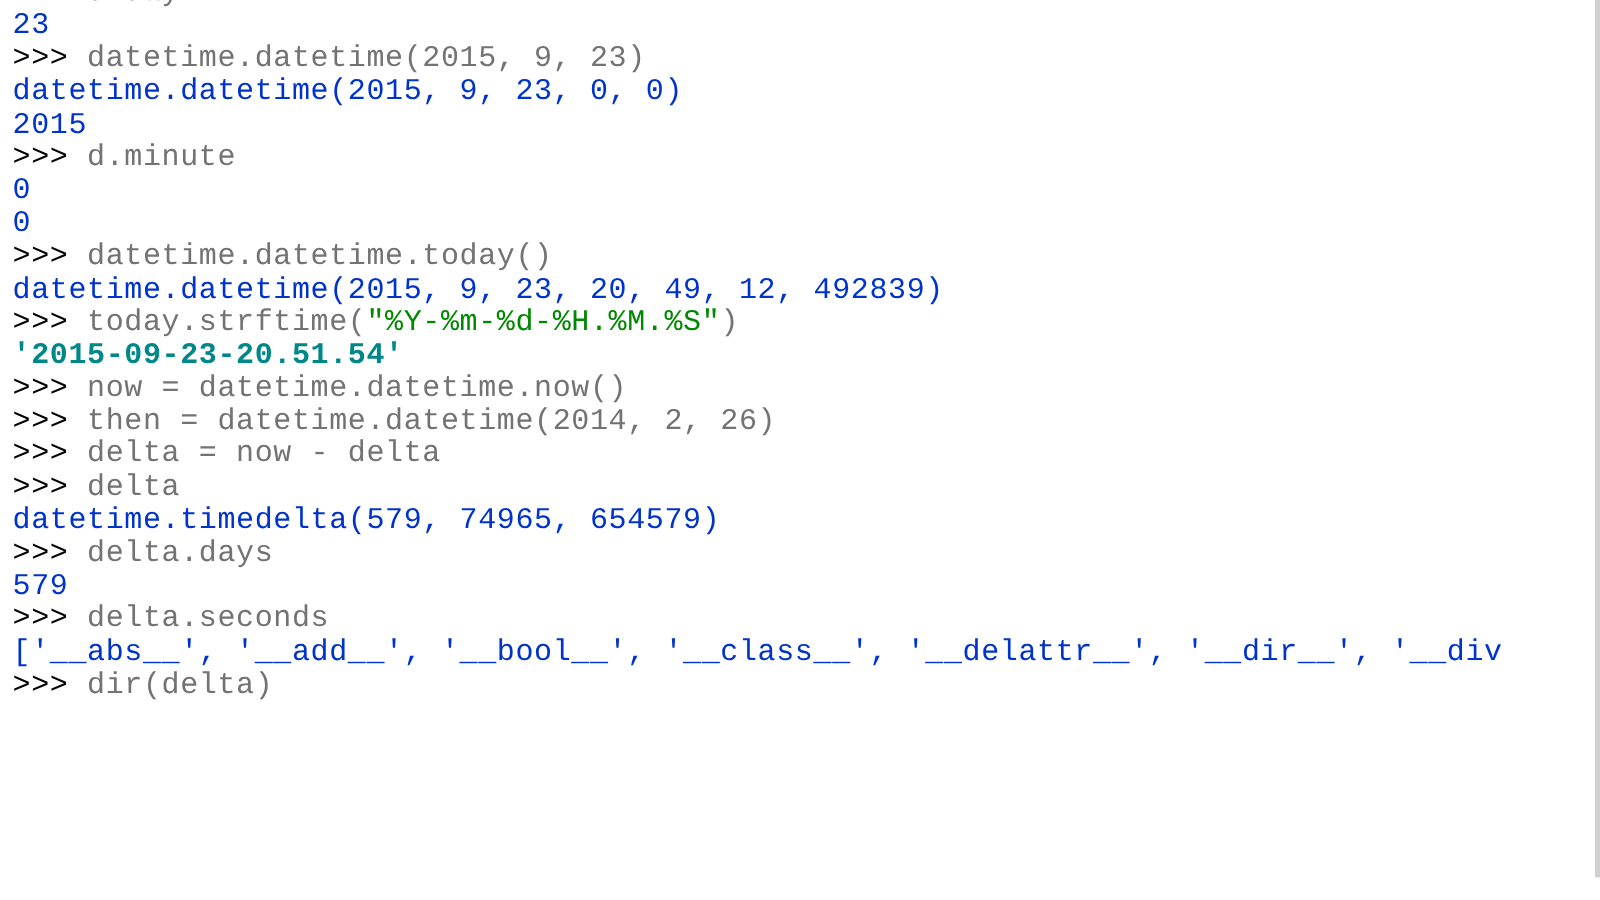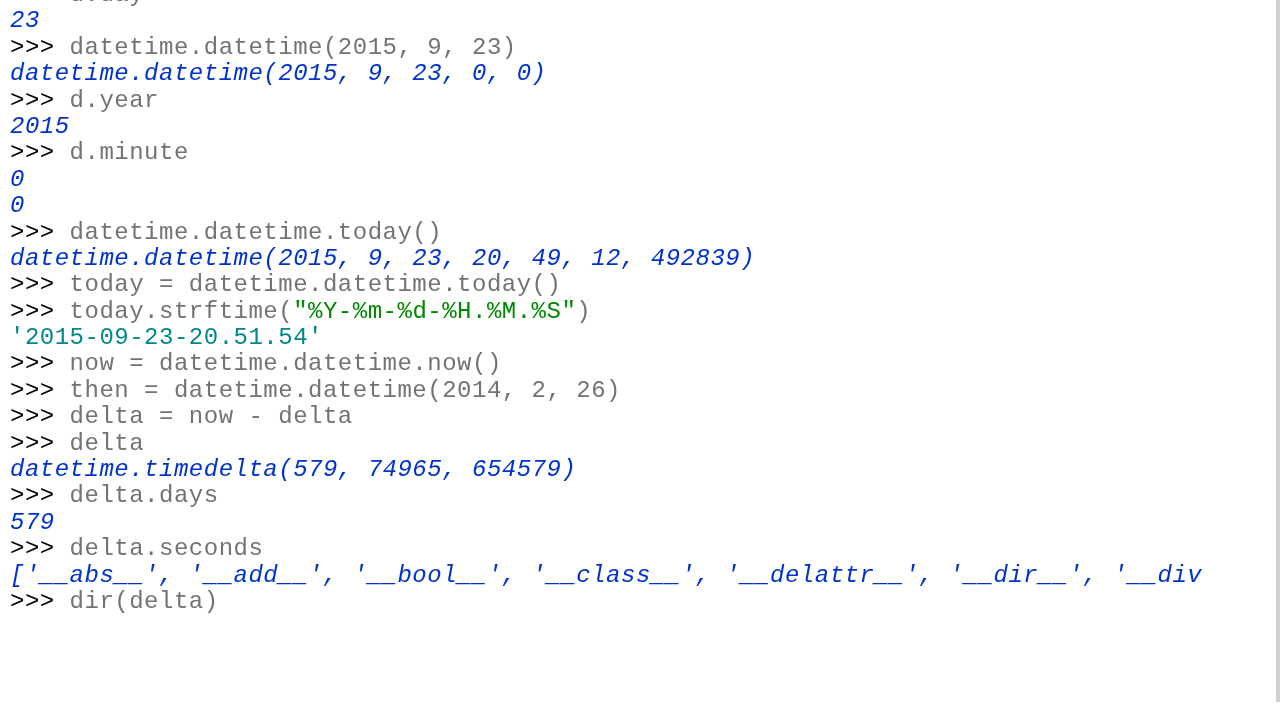"23" .output-blue { font-style: italic -> none }
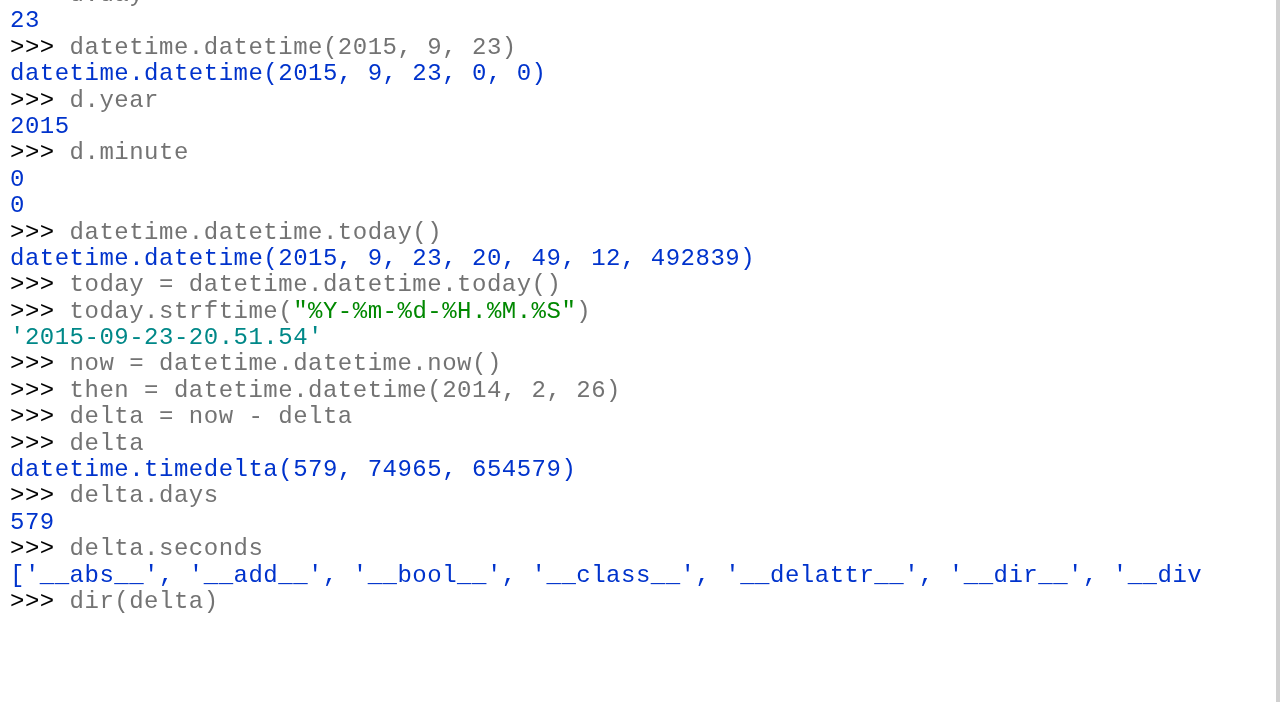">>> d.year" div.line { html: <div><span>&gt;&gt;&gt; </span><span>d.year</span></div> -> none }
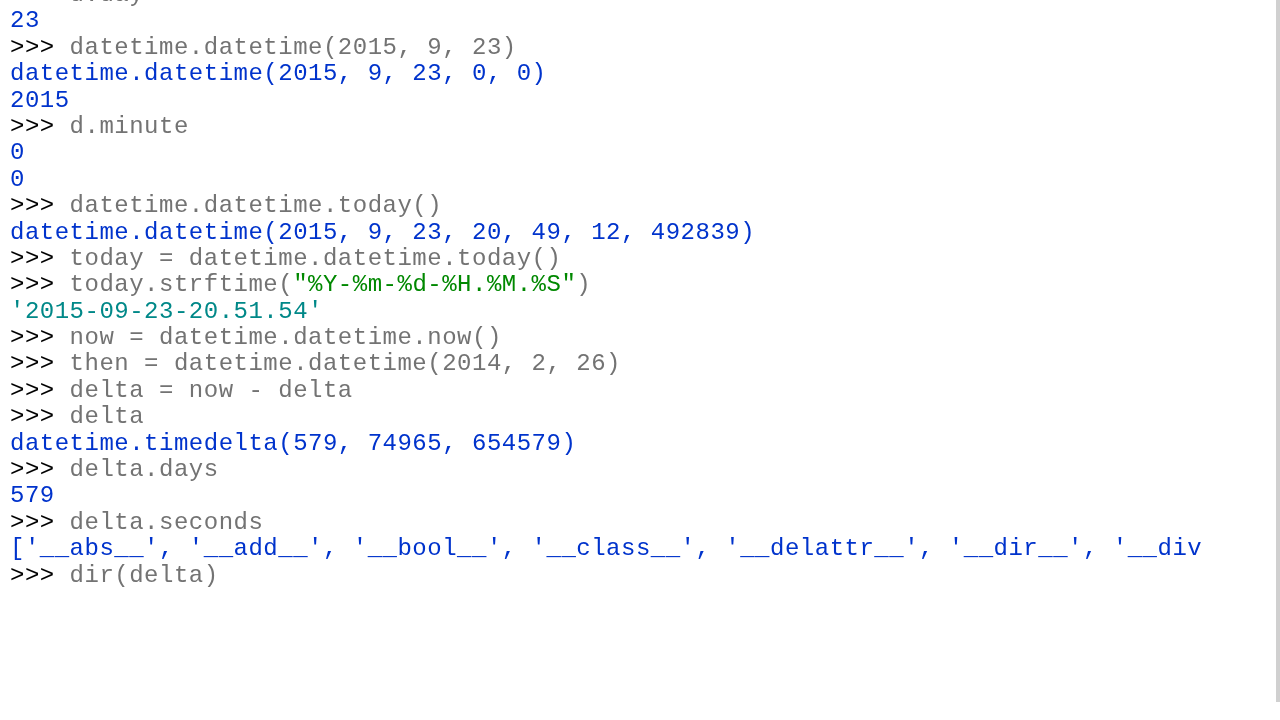">>> today = datetime.datetime.today()" div.line { html: <div><span>&gt;&gt;&gt; </span><span>today = datetime.datetime.today()</span></div> -> none }
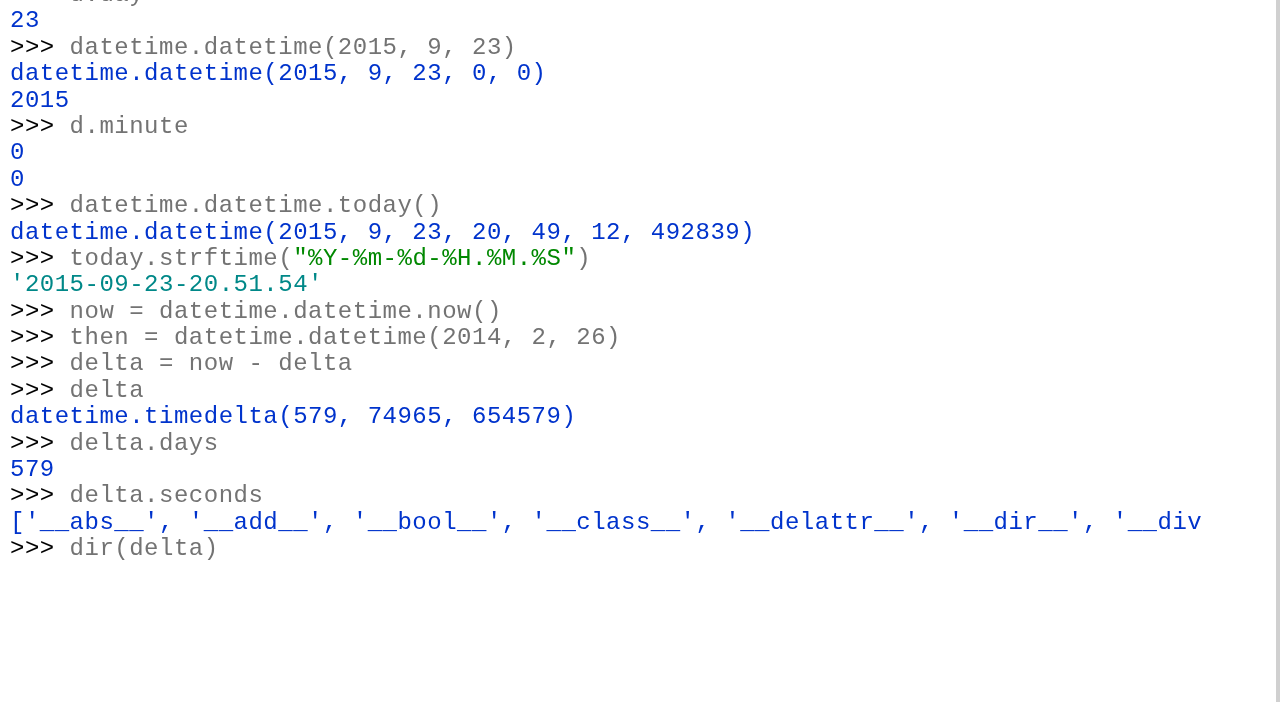"'2015-09-23-20.51.54'" .string-teal { font-weight: none -> bold }
